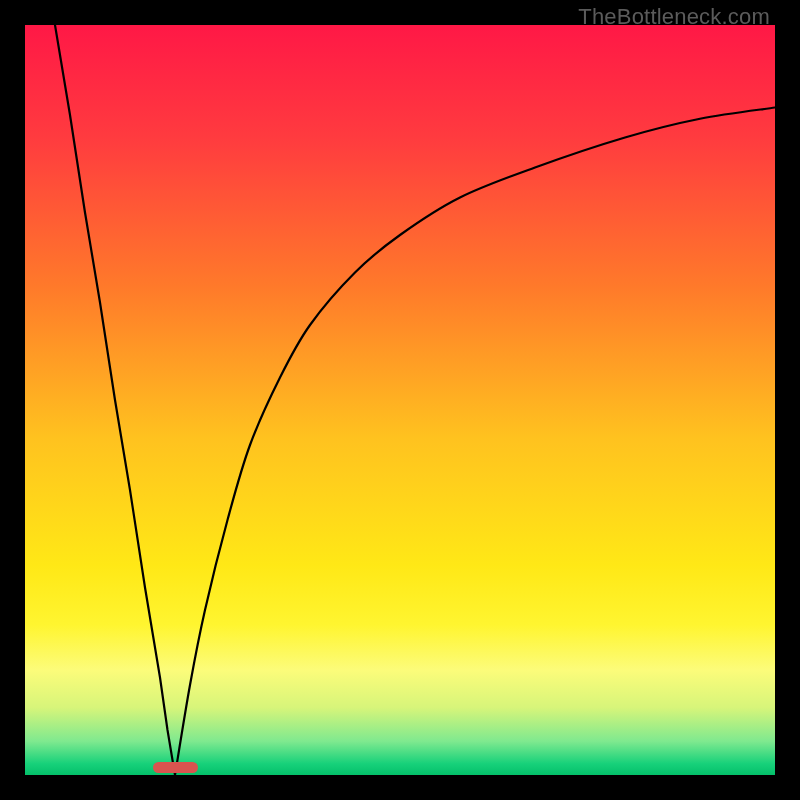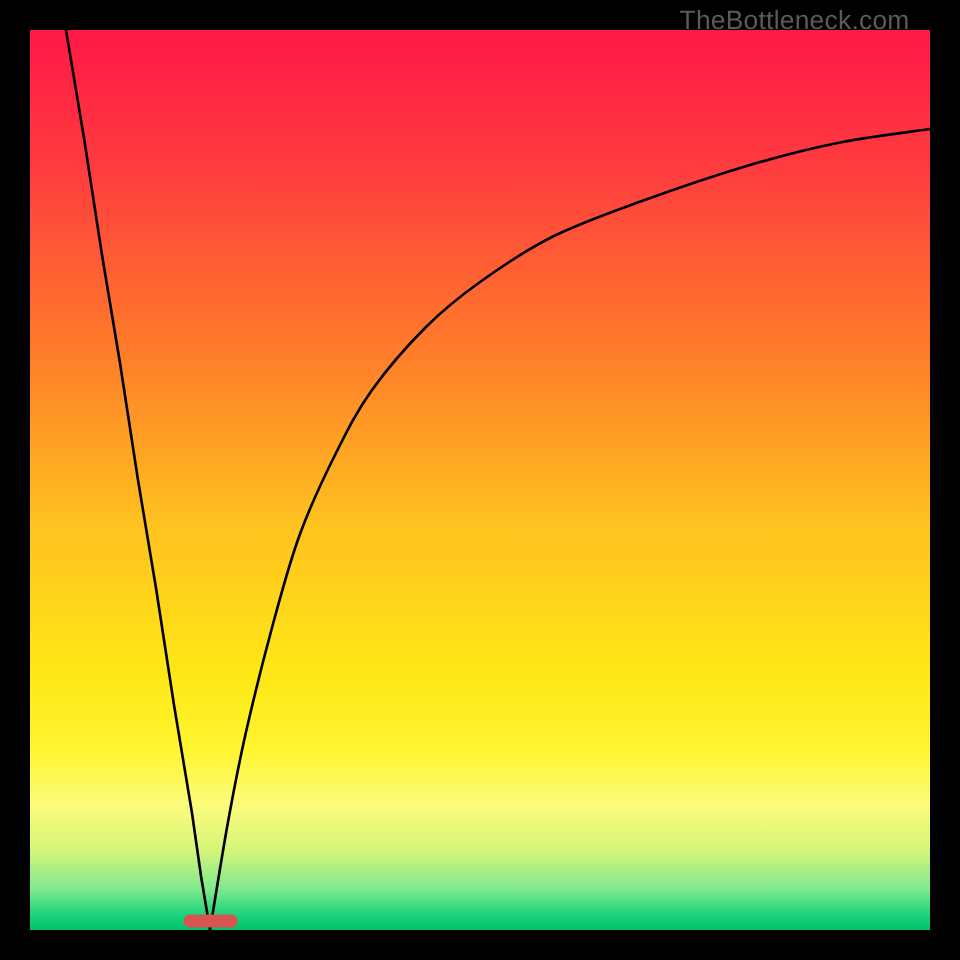"TheBottleneck.com" .watermark { right: 42px -> 30px }
